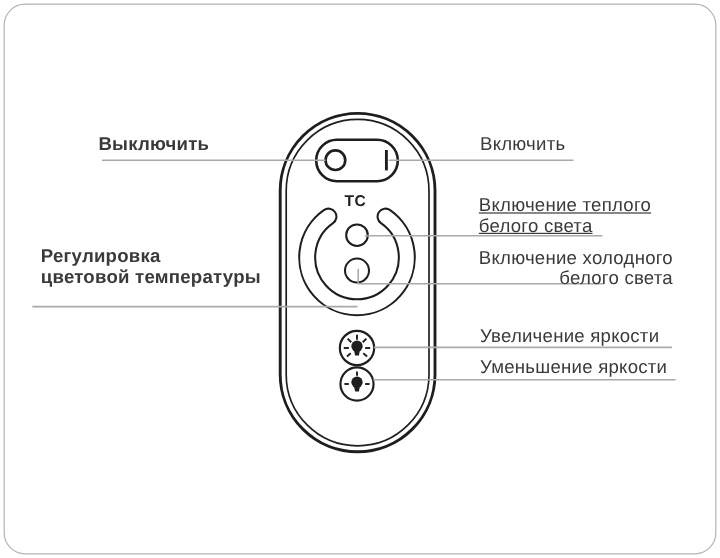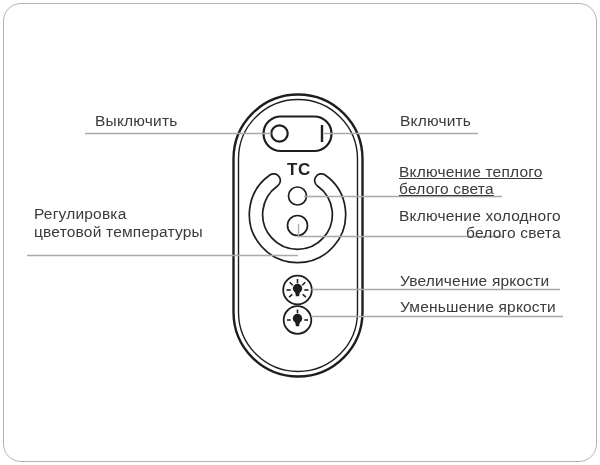"Выключить" div.label { font-weight: none -> bold; left: 95px -> 82px }
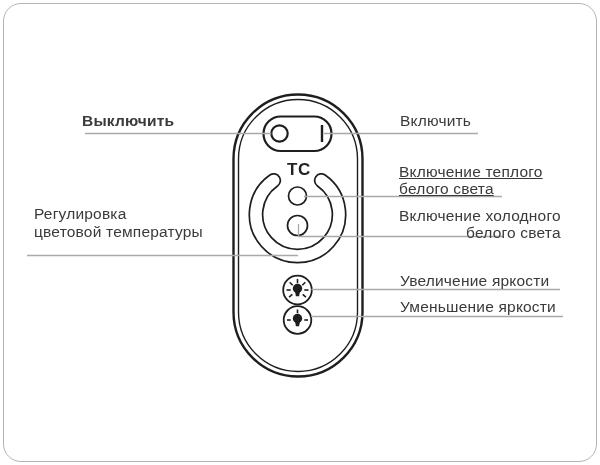"TC" .tc-label { font-size: 17px -> 13px }
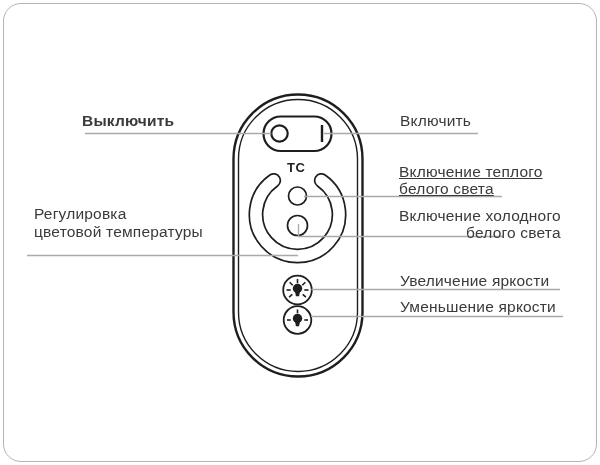"Регулировка" .label-3l { font-weight: none -> bold }
